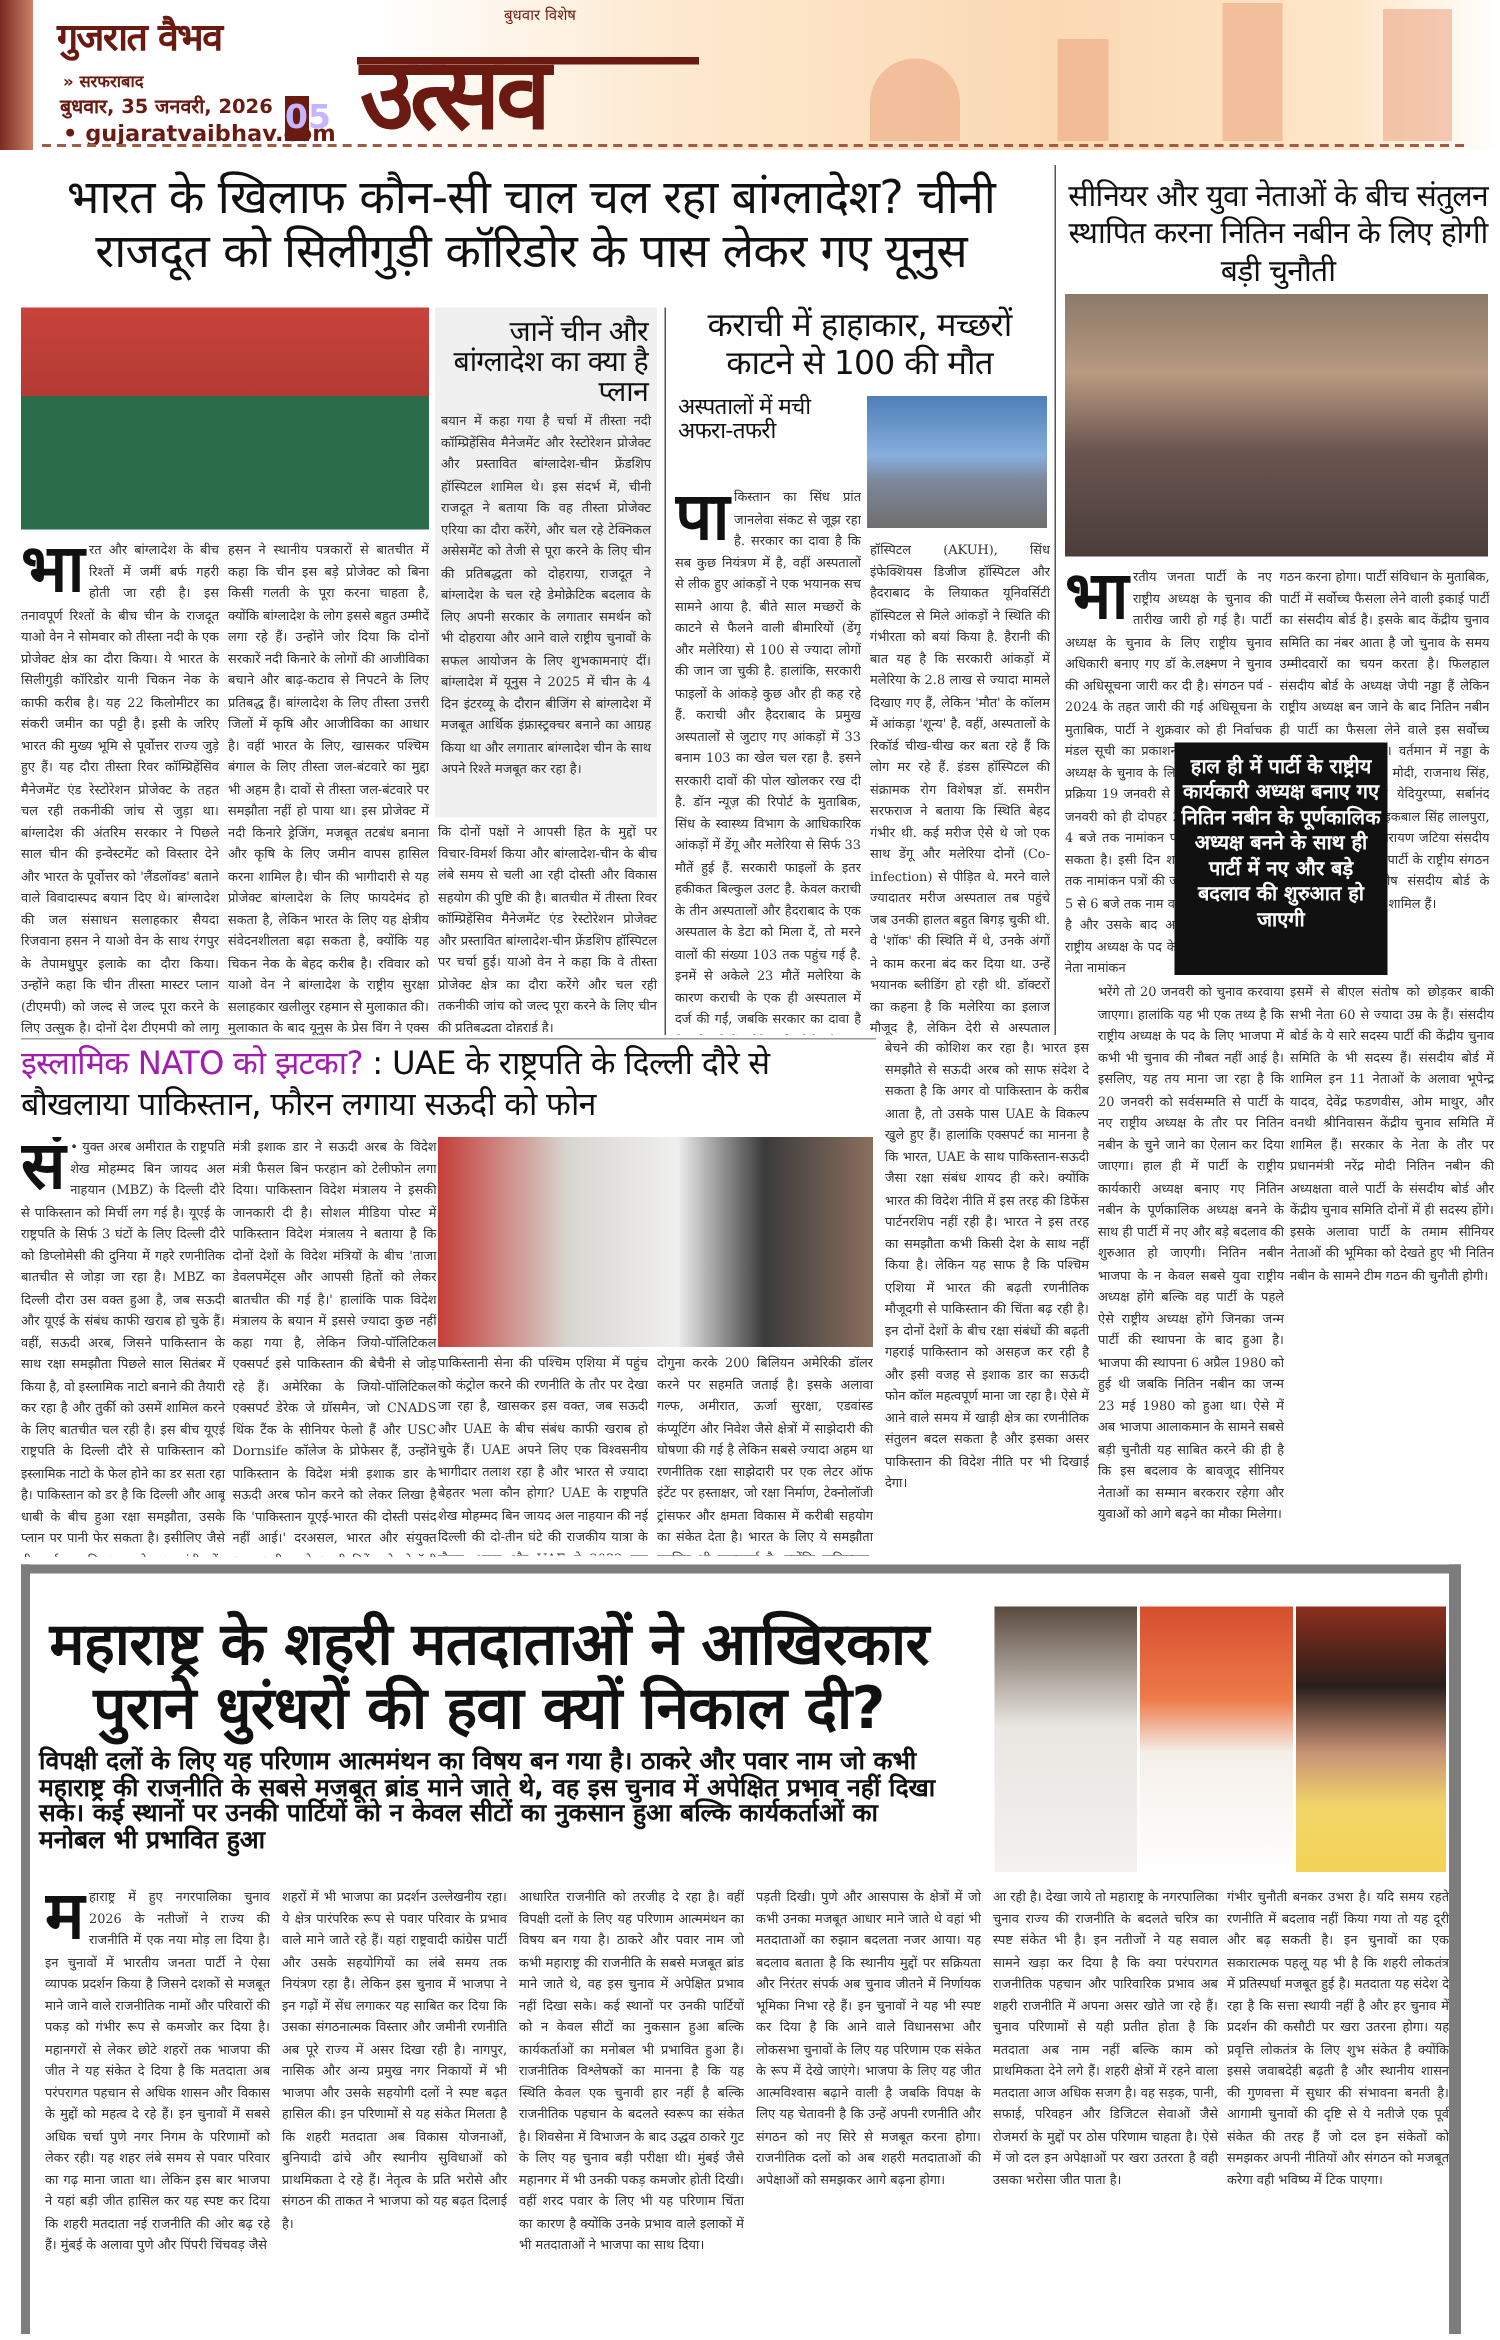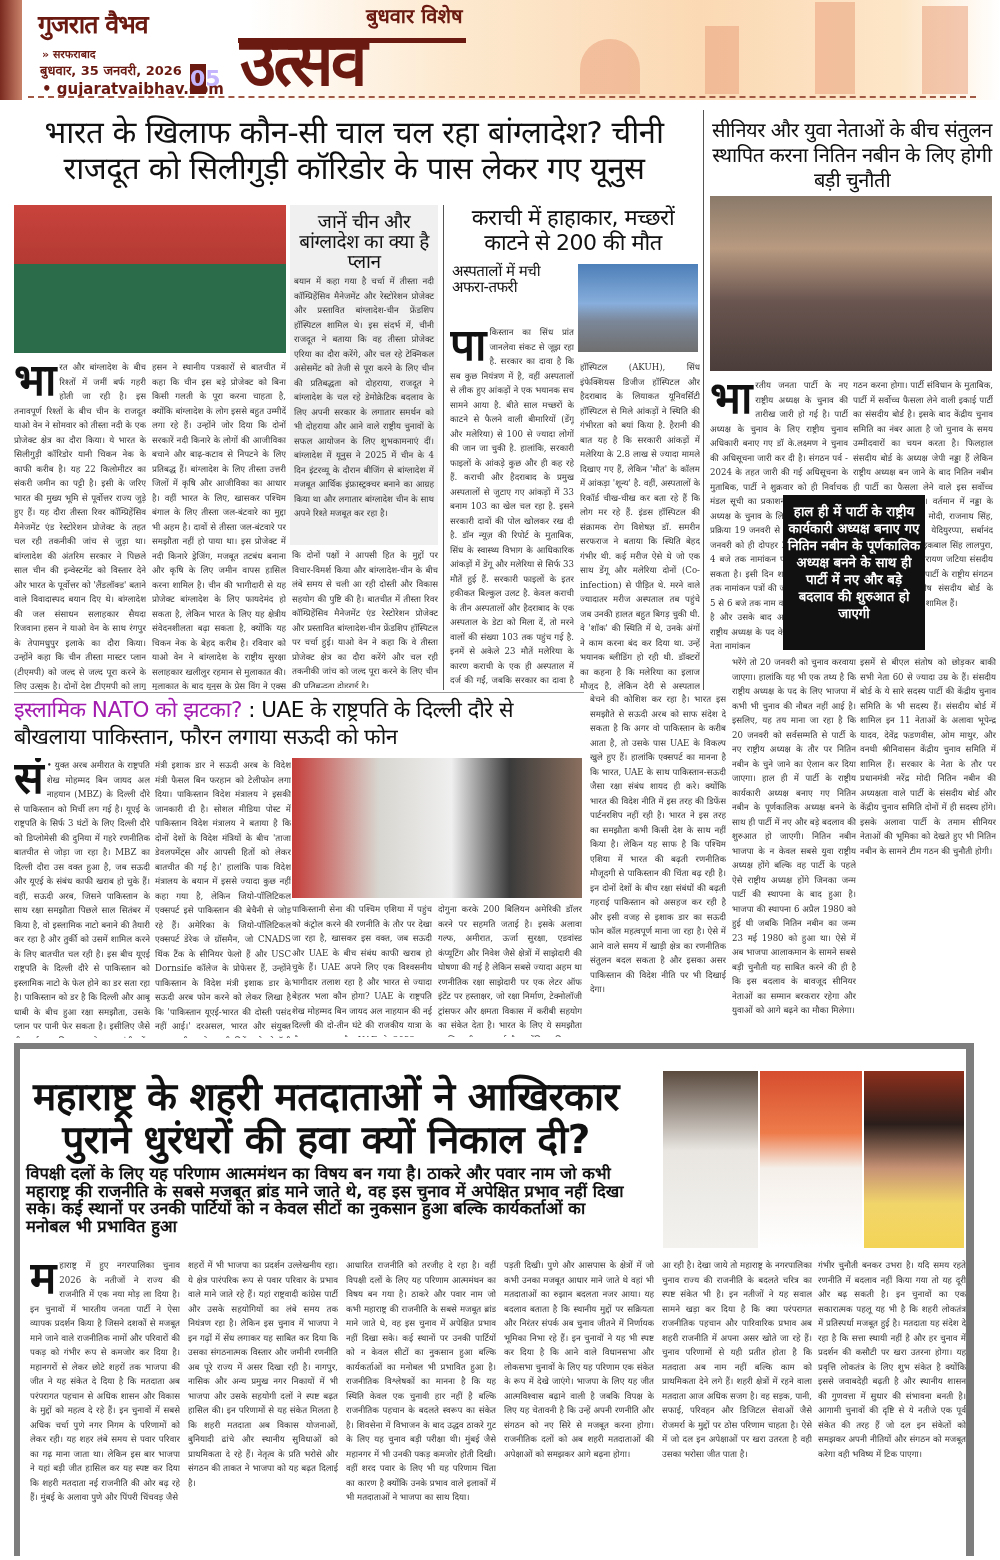"बुधवार विशेष" #special { font-size: 20px -> 10px; font-weight: bold -> normal; left: 366px -> 336px }
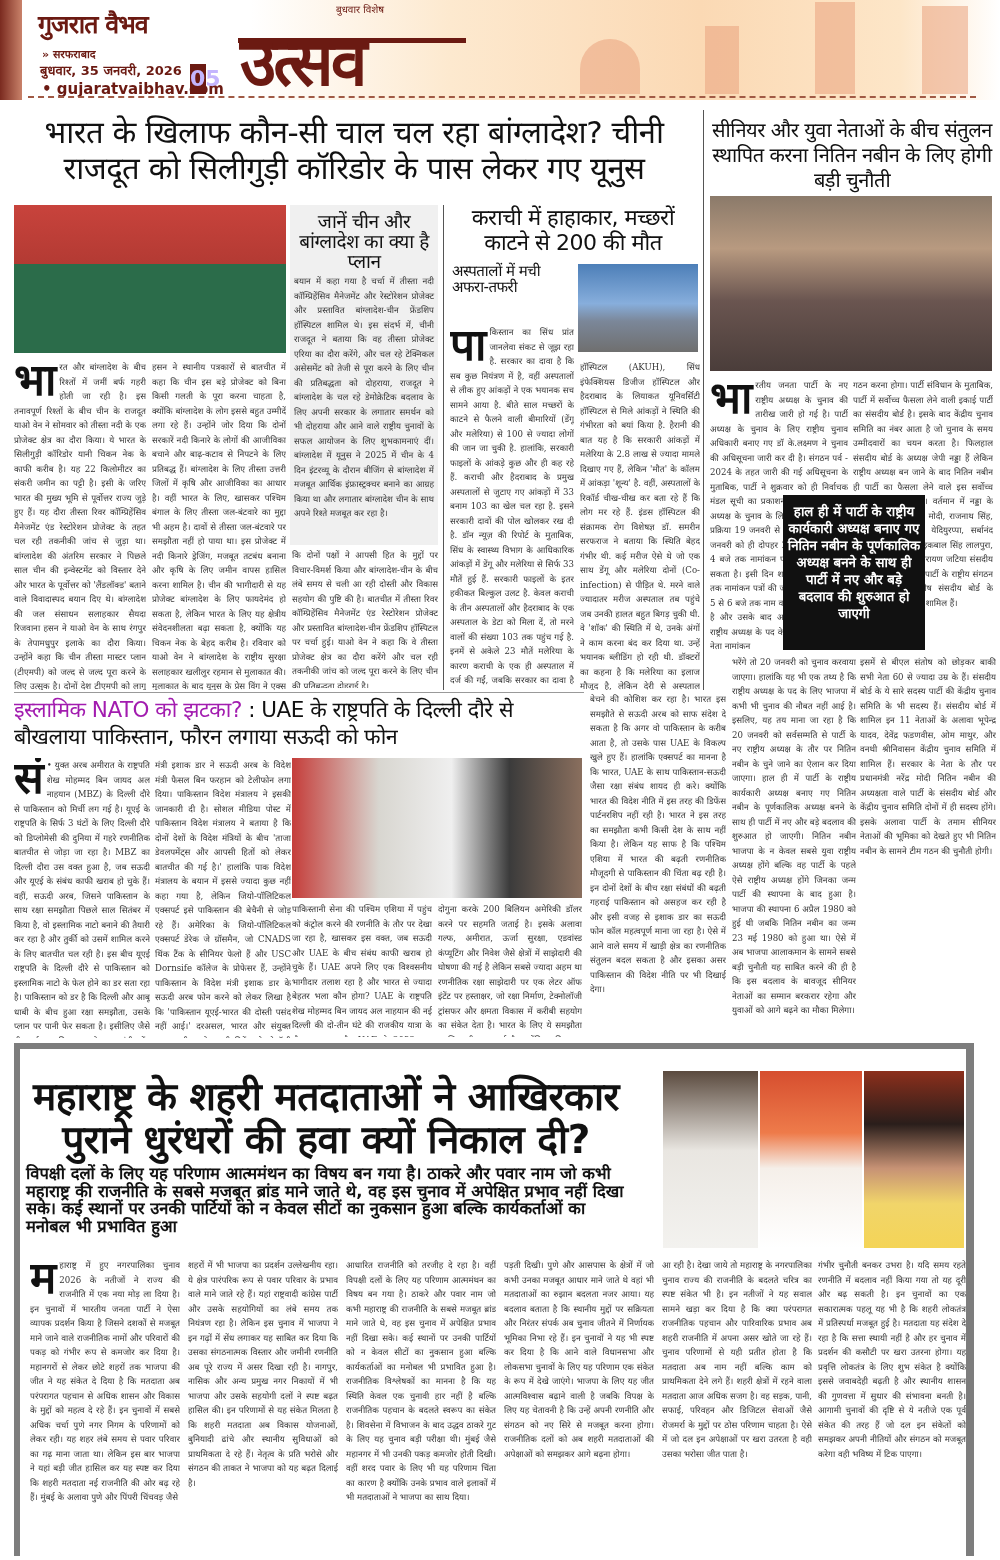"जानें चीन और बांग्लादेश का" div.hl { text-align: center -> right }
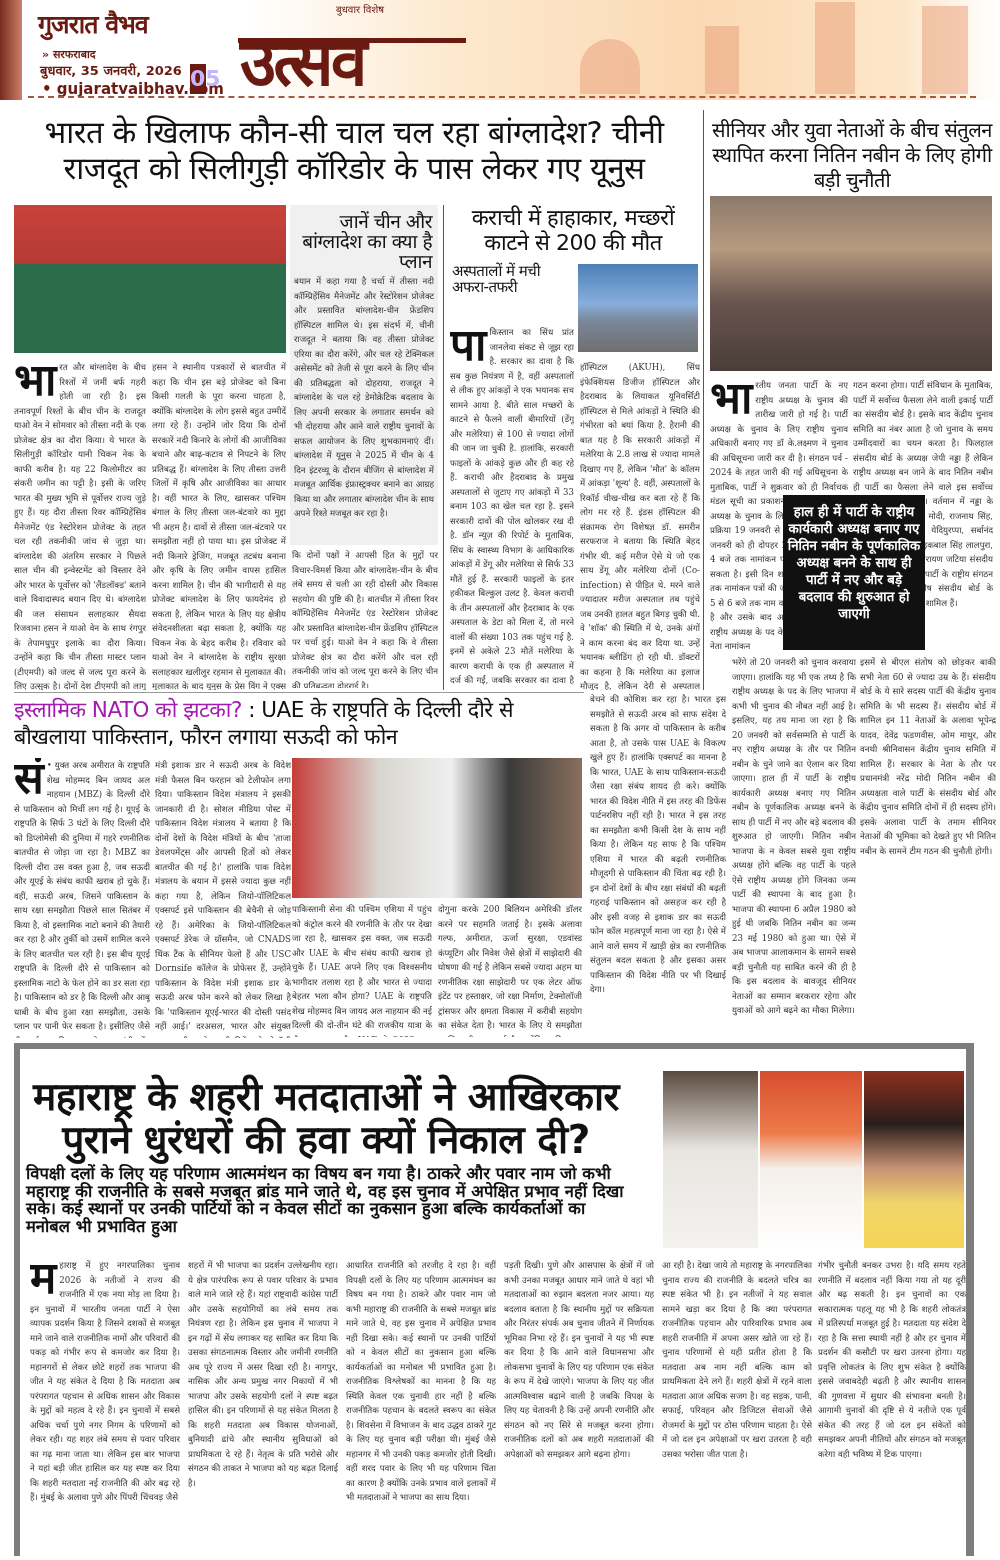"कराची में हाहाकार, मच्छरों काटने" div.hl { text: 200 -> 100 }
